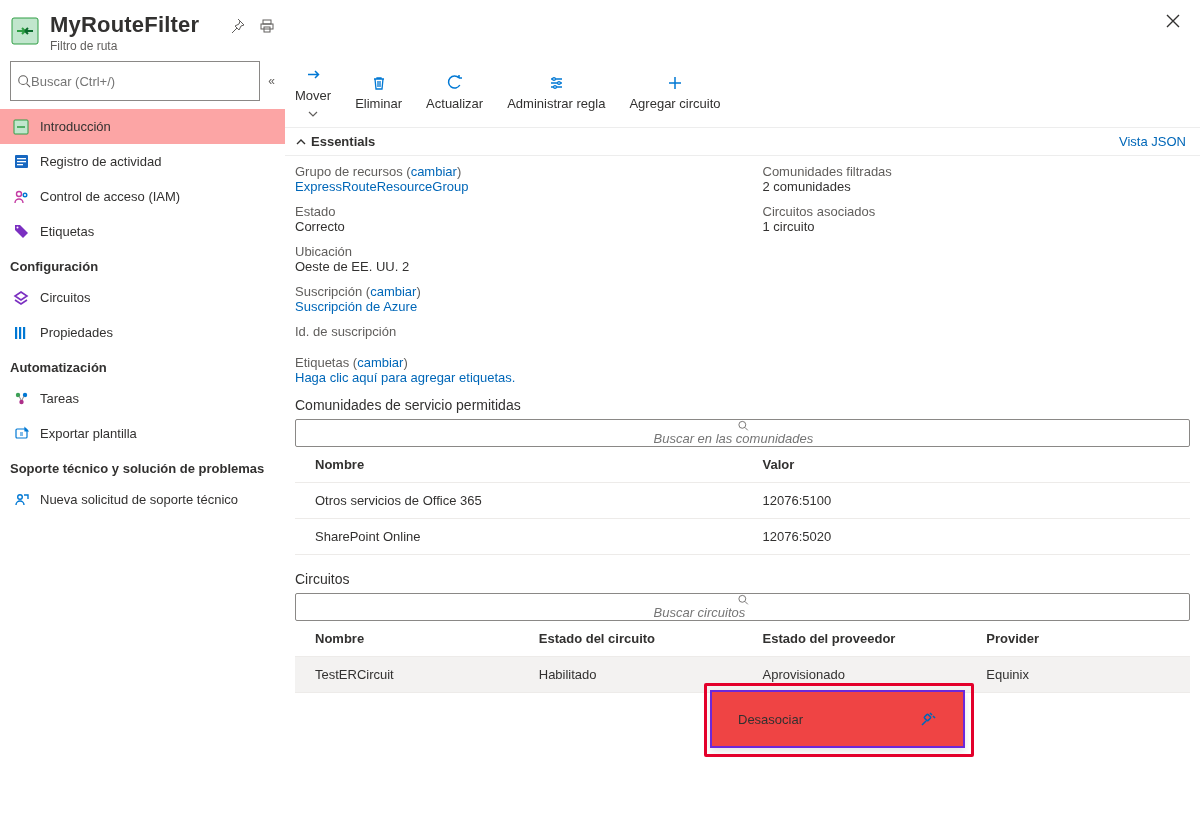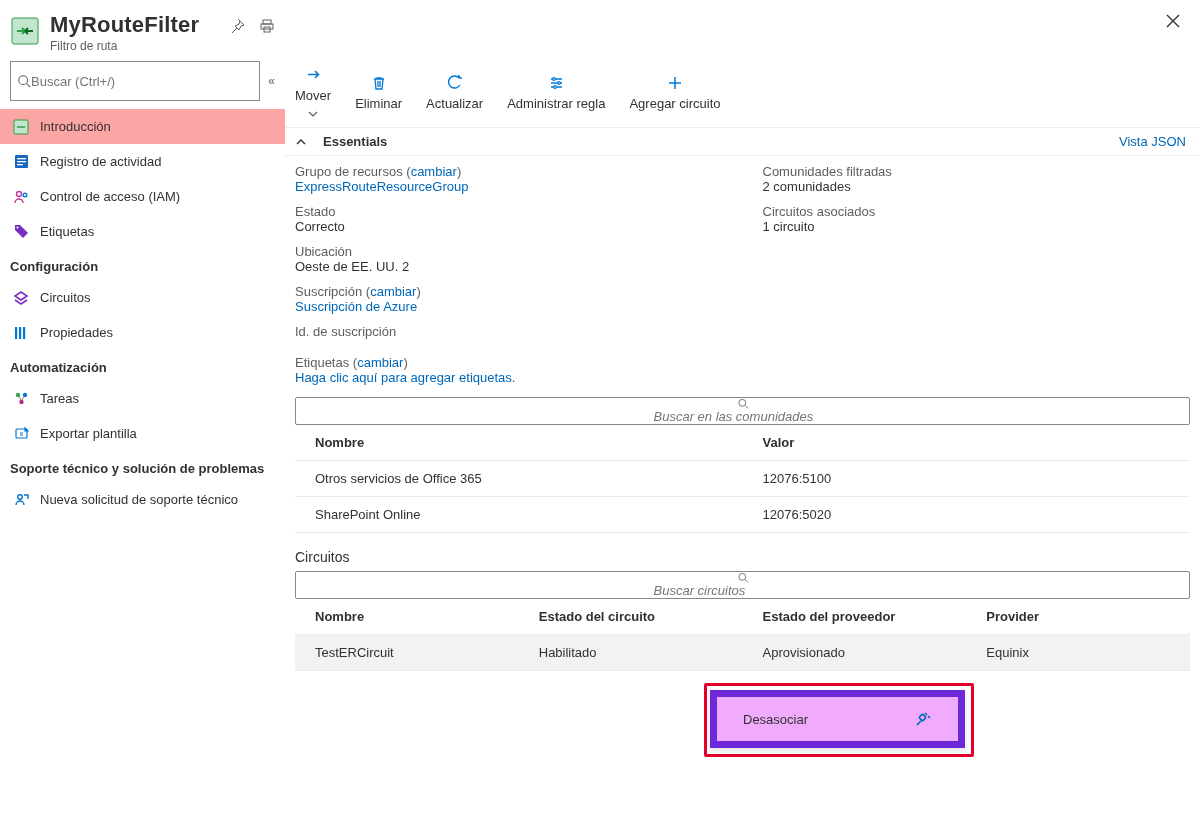"Essentials" .essentials-toggle { gap: 16px -> 4px }
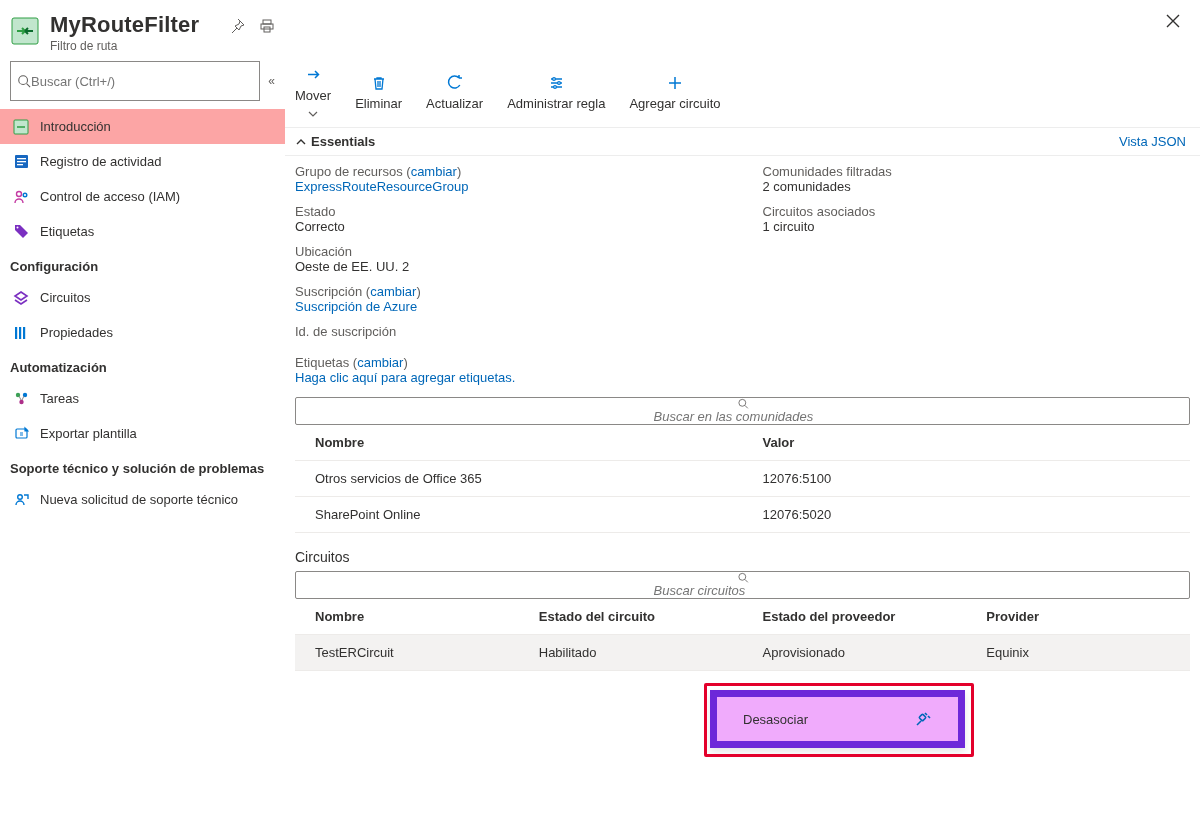"Comunidades de servicio permitidas" div.section-title { html: none -> <div>Comunidades de servicio permitidas</div> }
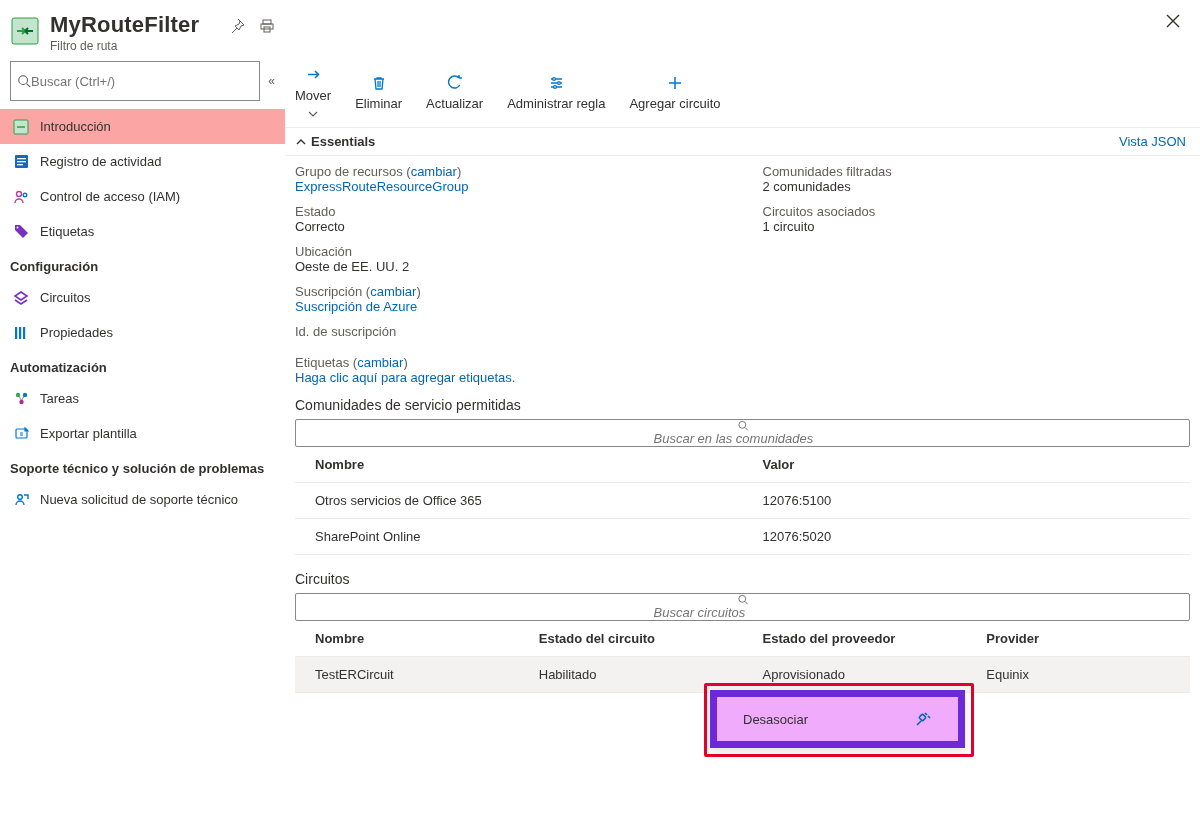"Desasociar" .ctx { background: #f0abfc -> #ef4444; border: 7px solid #6d28d9 -> 2px solid #6d28d9 }
